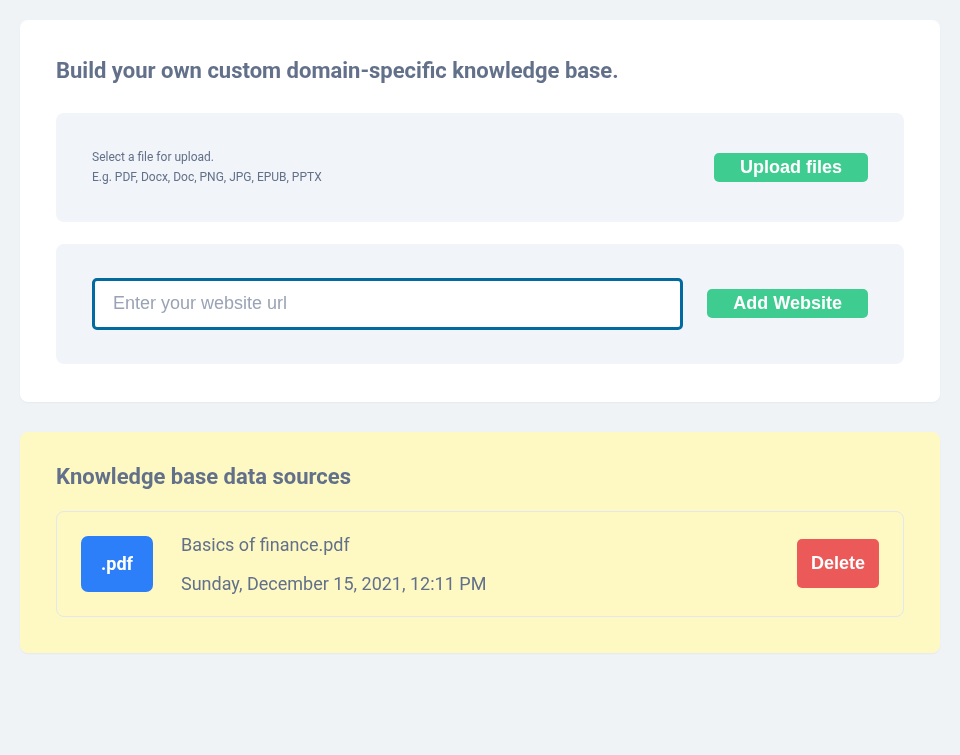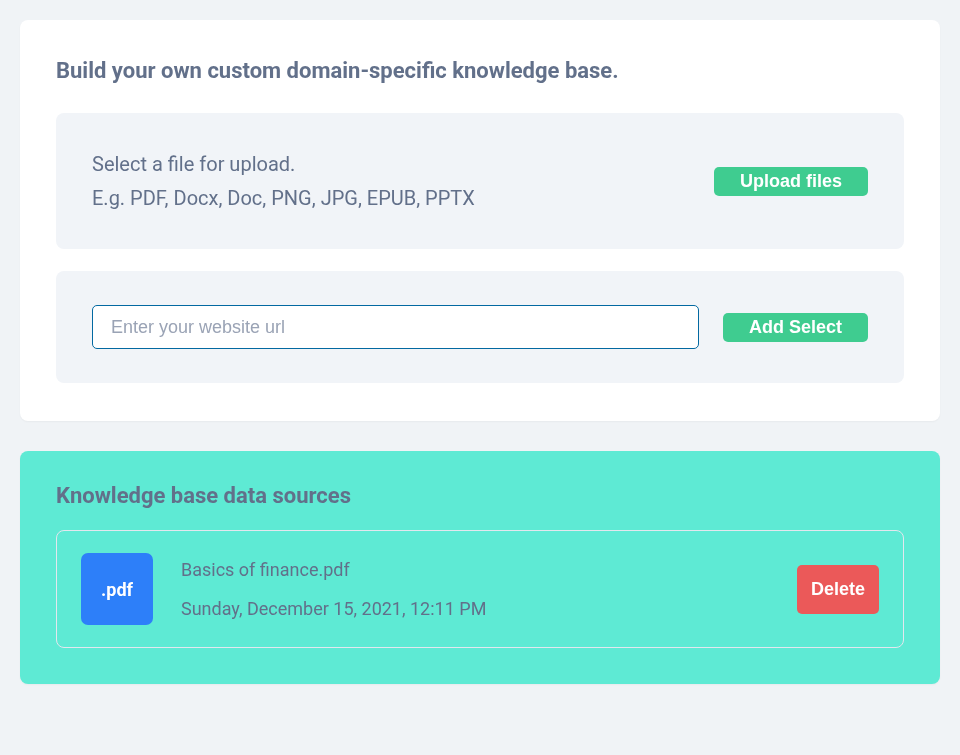"Select a file for upload." .panel-text { font-size: 20px -> 12px }
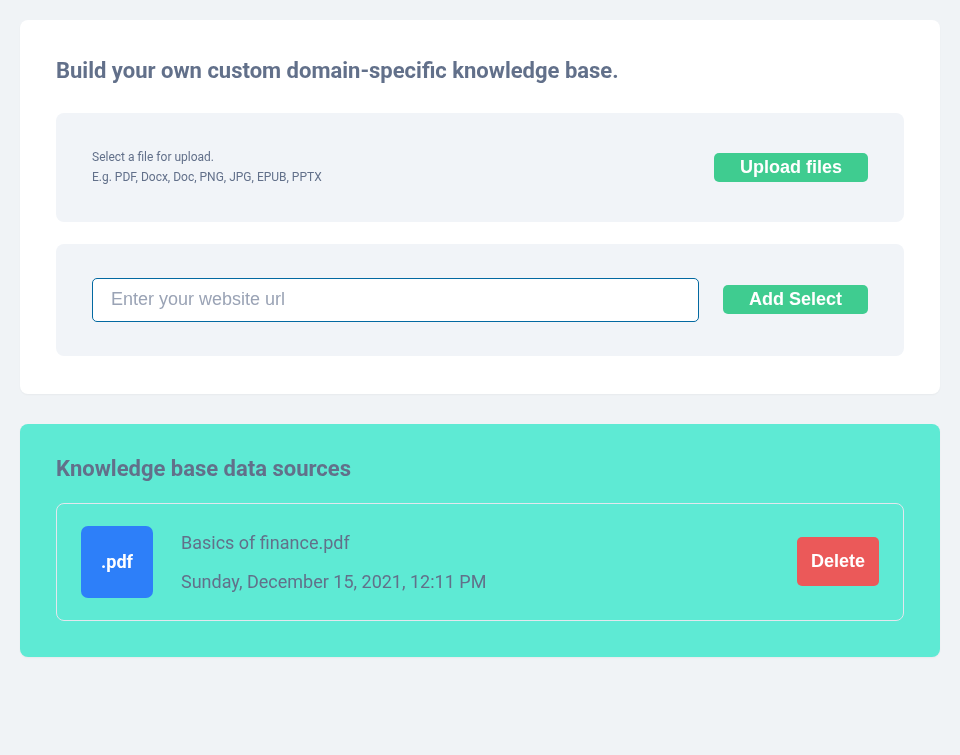"Enter your website url" .url-input { border: 1px solid #0369a1 -> 3px solid #0369a1; height: 44px -> 52px }
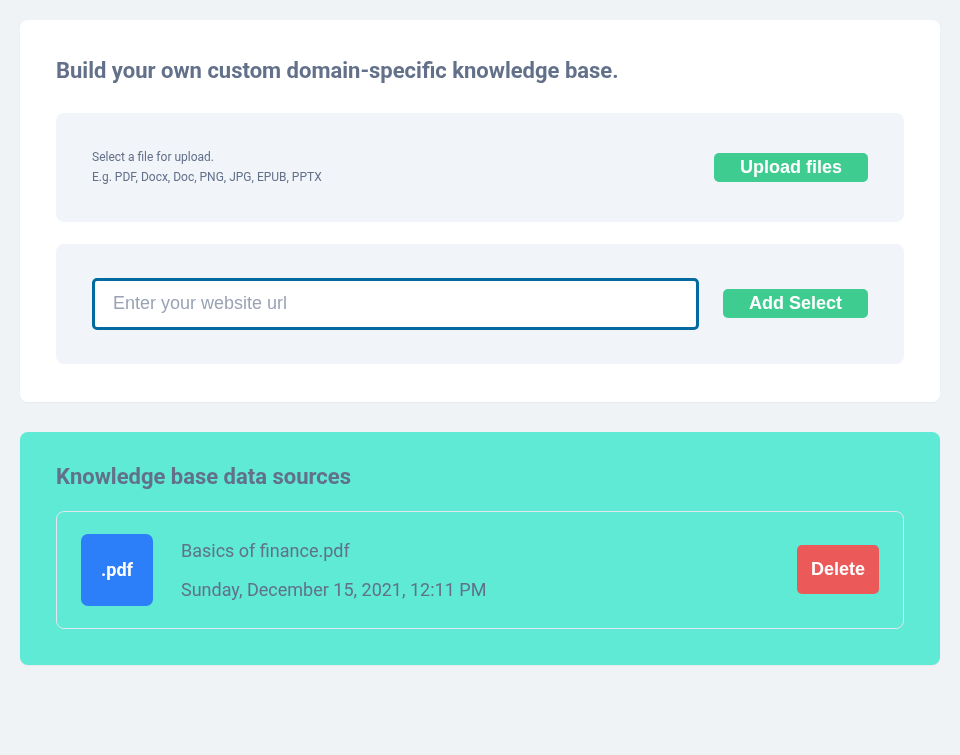"Add Select" button.btn { text: Select -> Website }
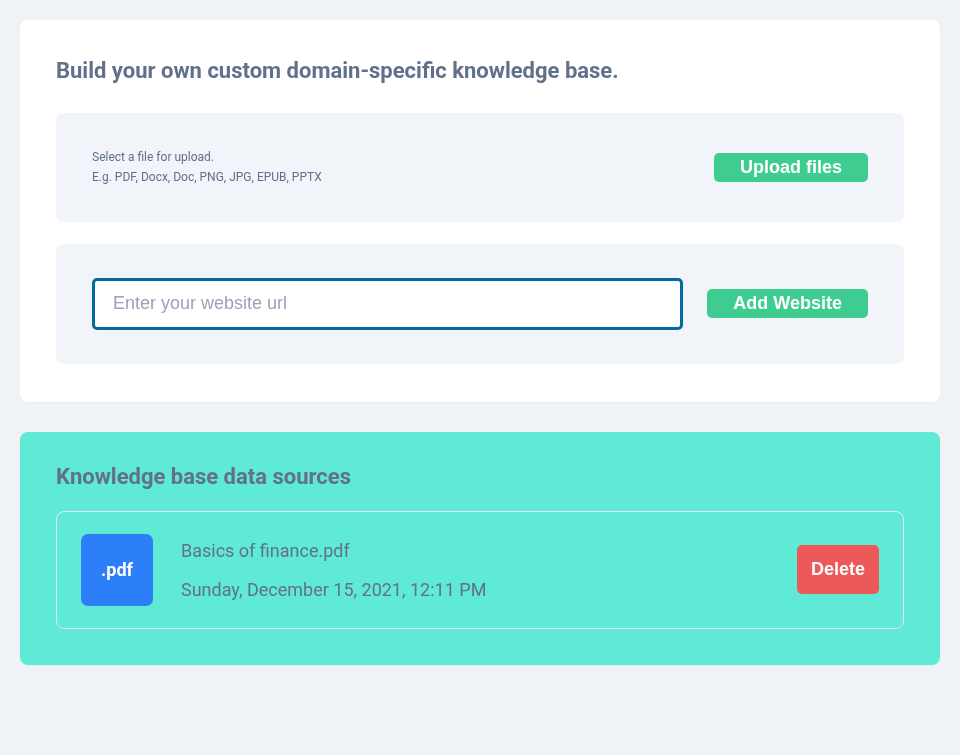"Knowledge base data sources" .card-2 { background: #5eead4 -> #fef9c3 }
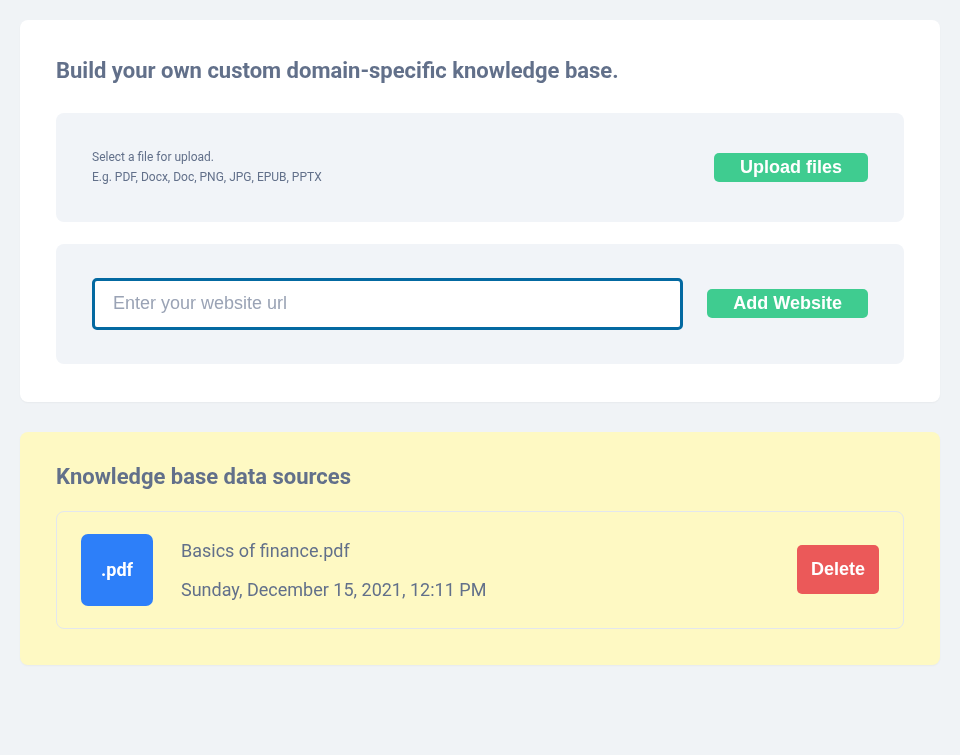".pdf" .file-badge { height: 72px -> 56px }
